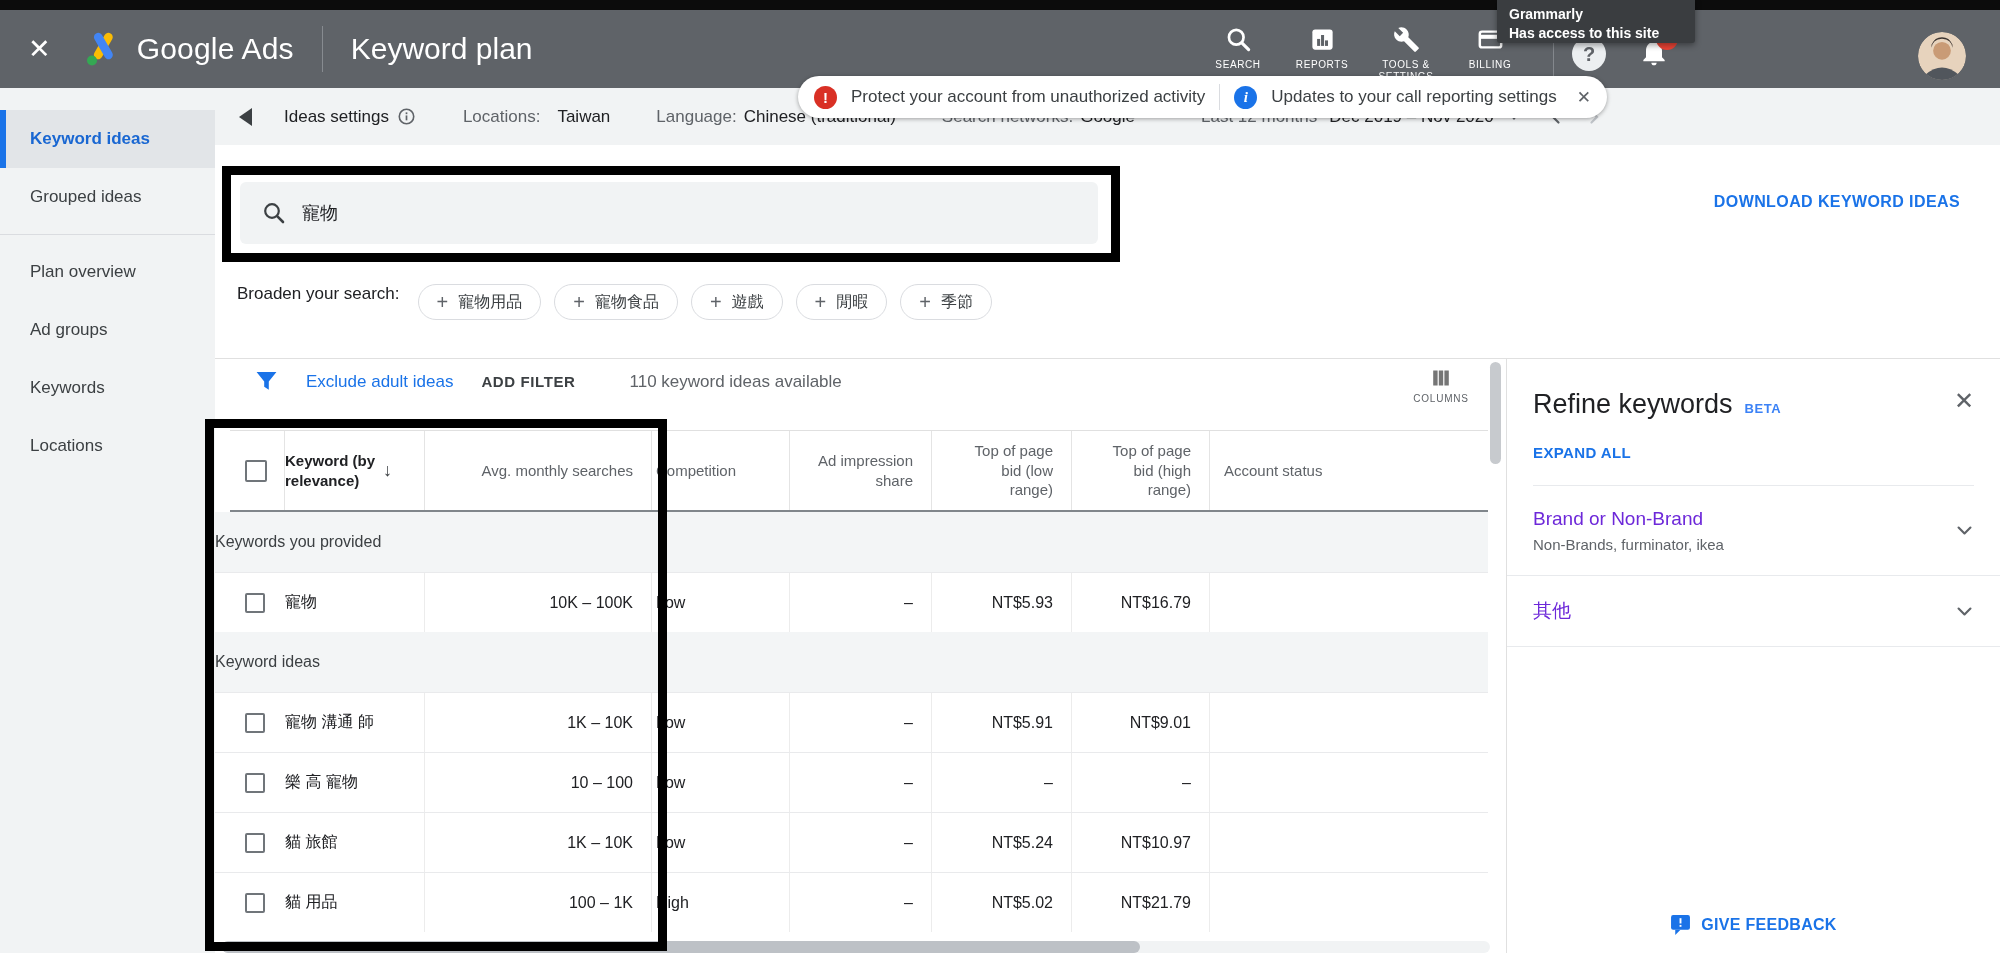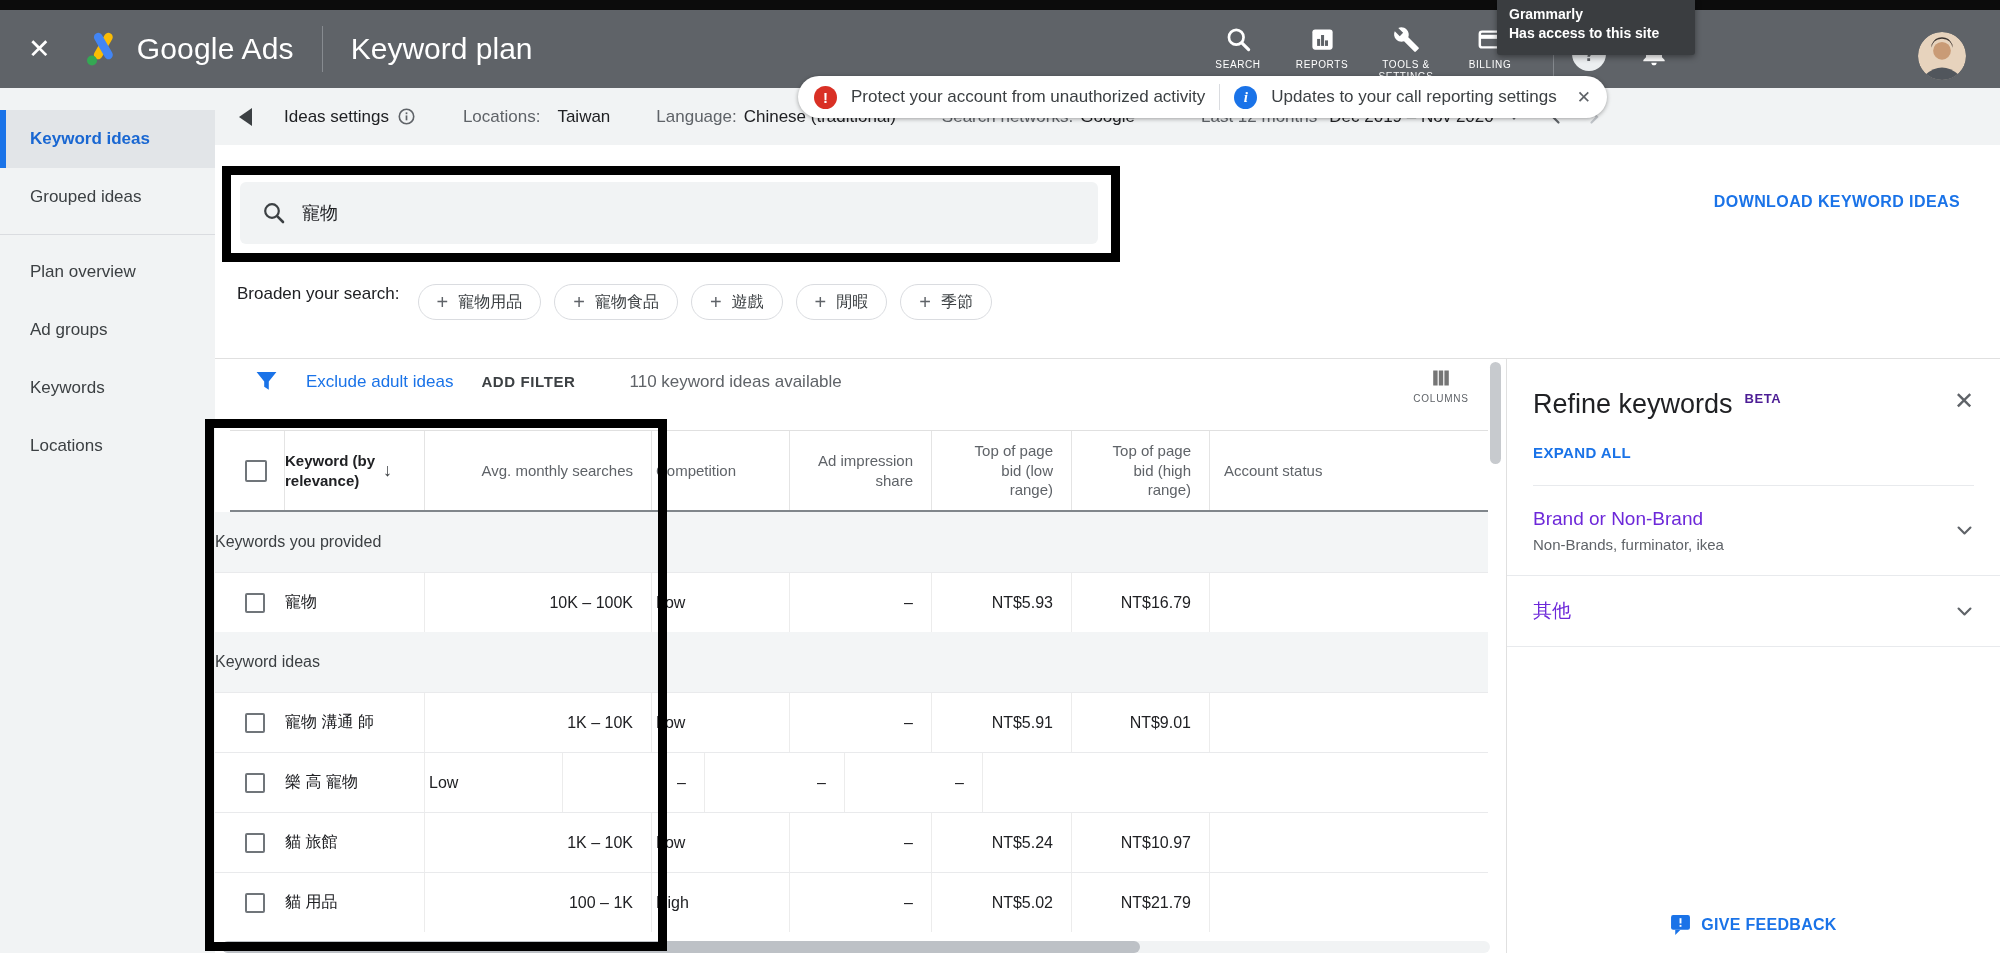"Grammarly" .grammarly { padding: 5px 12px 12px -> 5px 12px 0 }
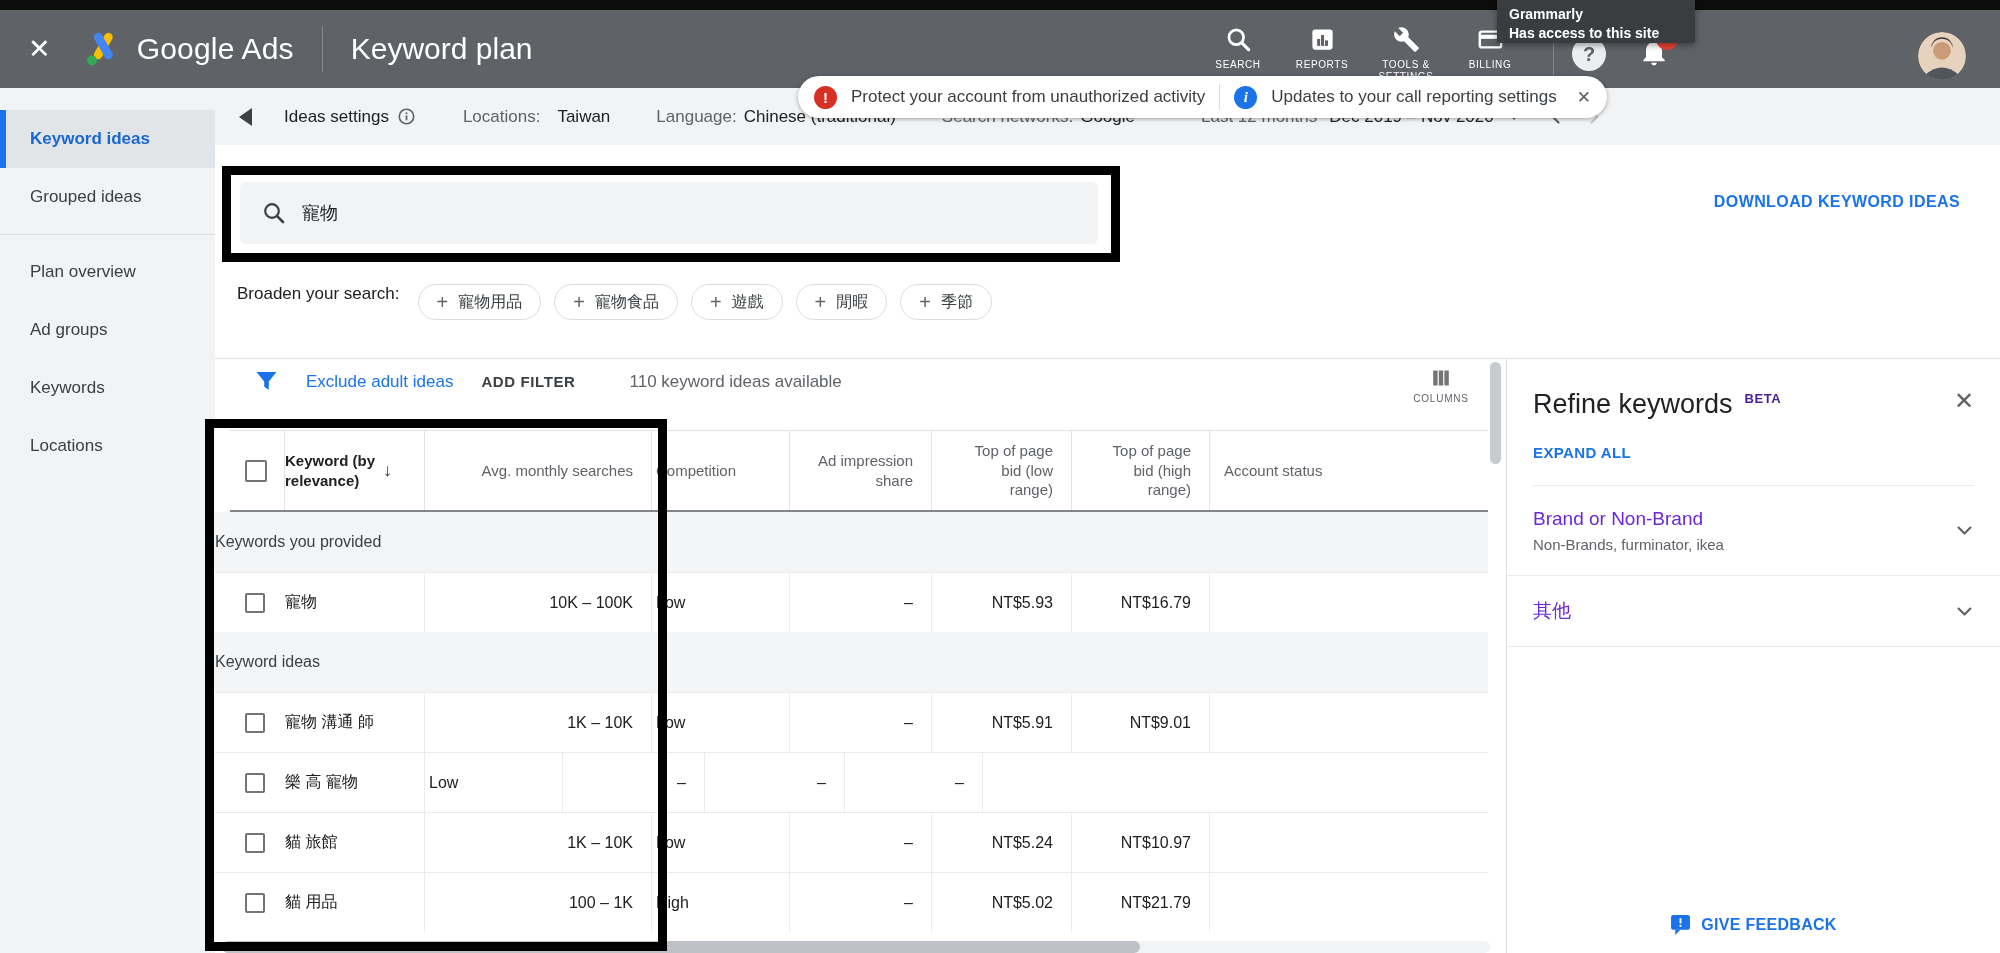"BETA" .rp-beta { color: #4c1d95 -> #3b82f6; margin-top: 2px -> 12px }
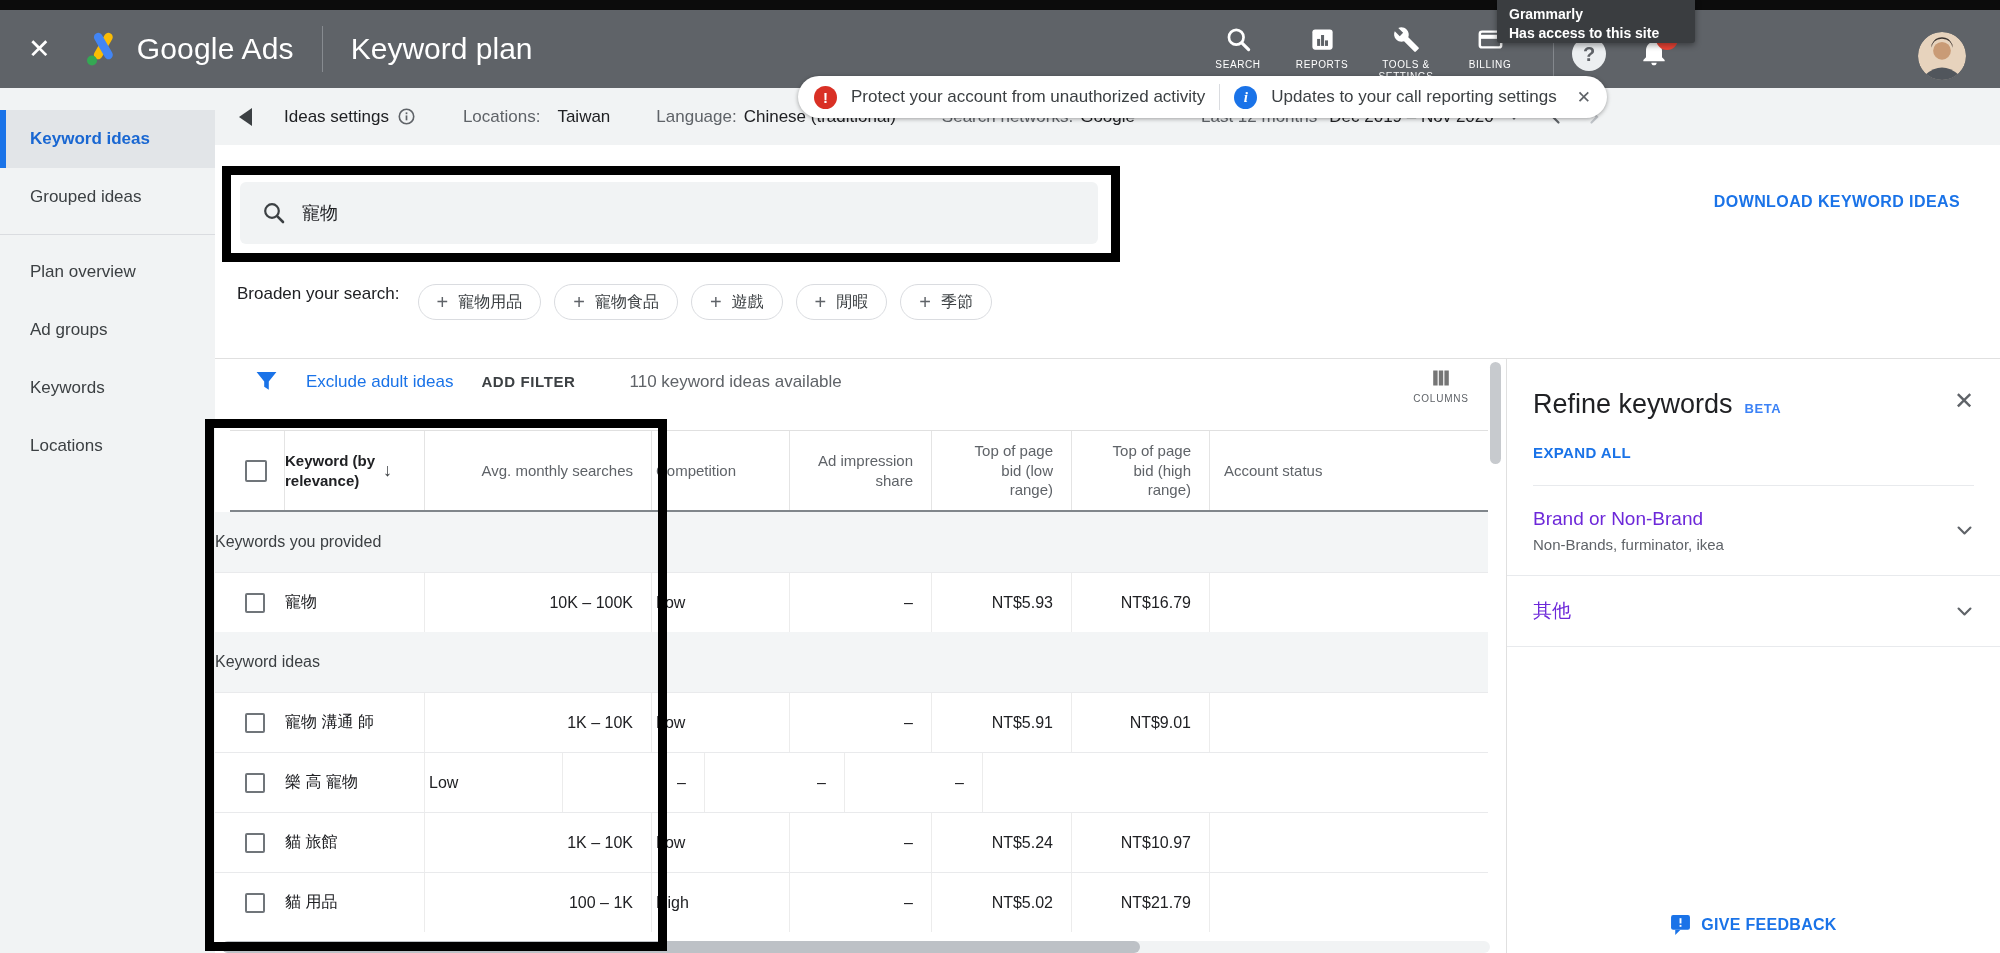"10 – 100" div.cell { html: none -> <div>10 – 100</div> }
